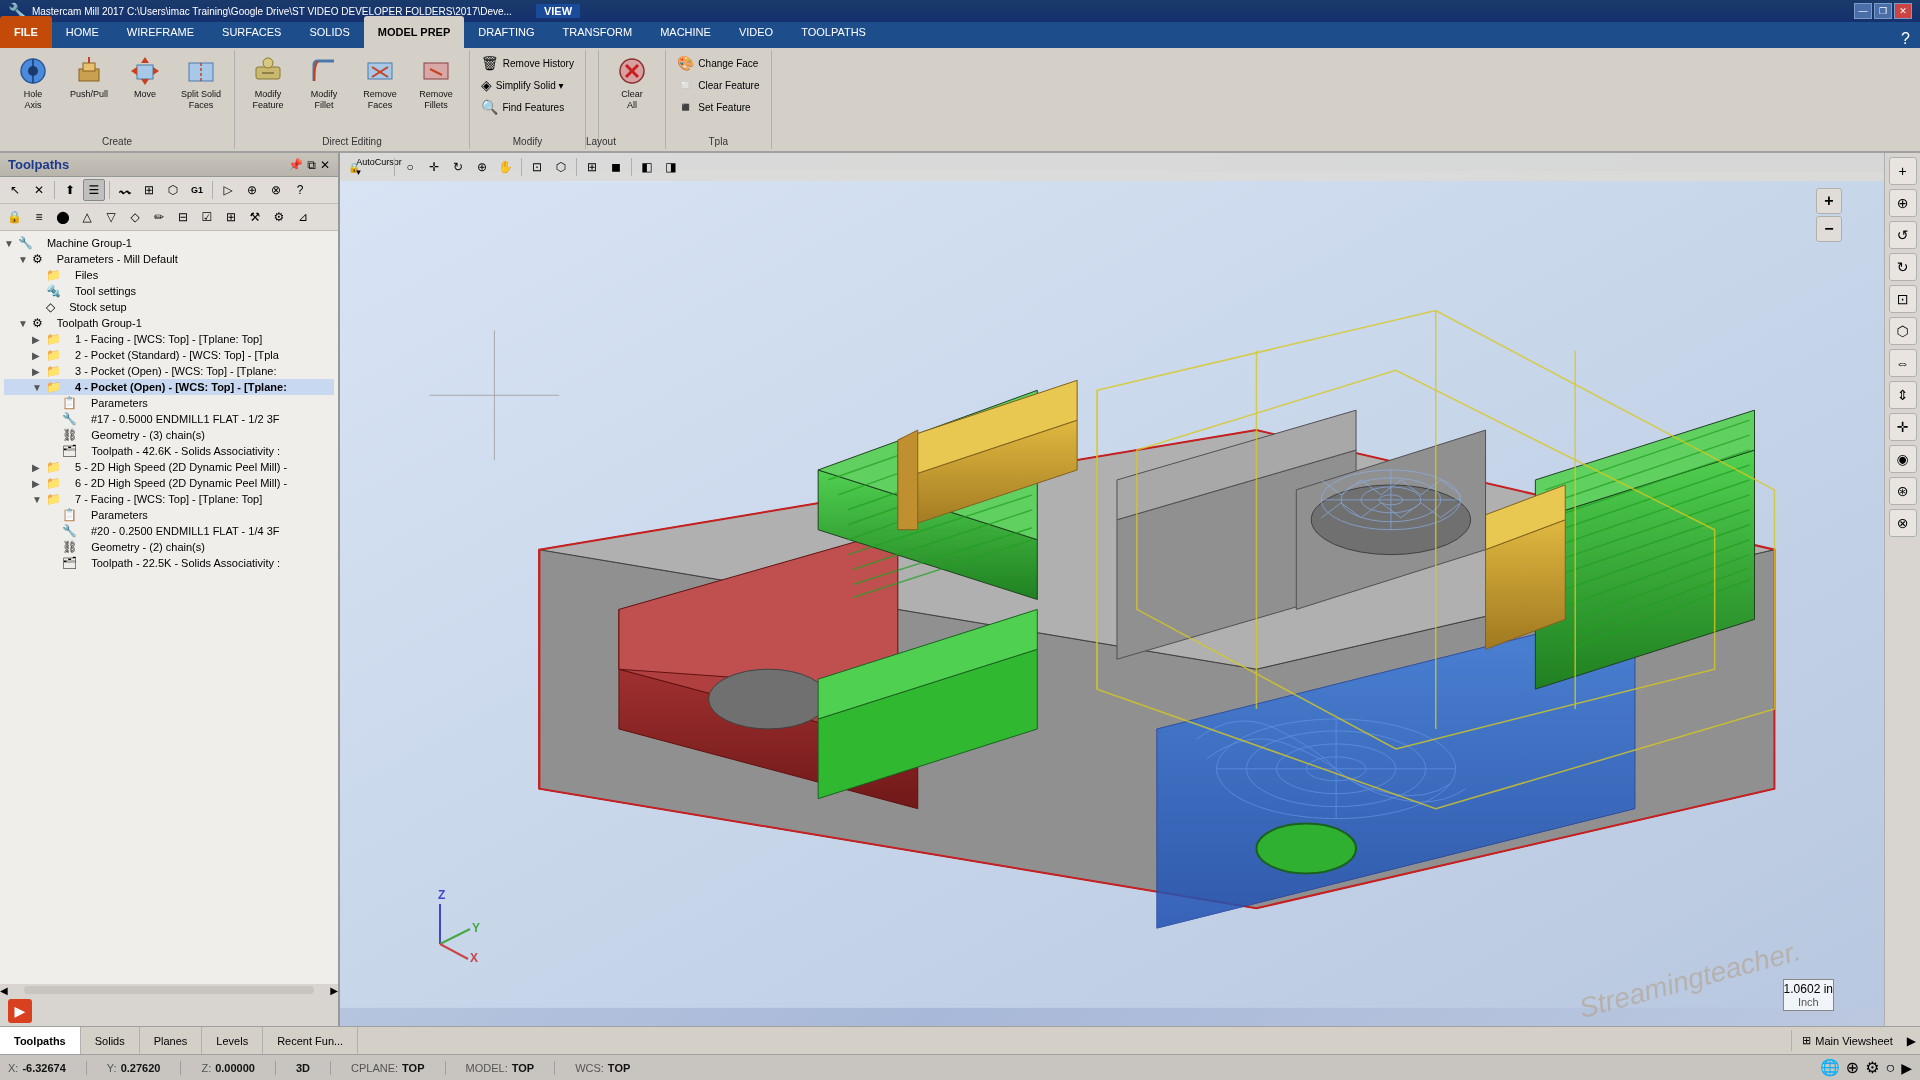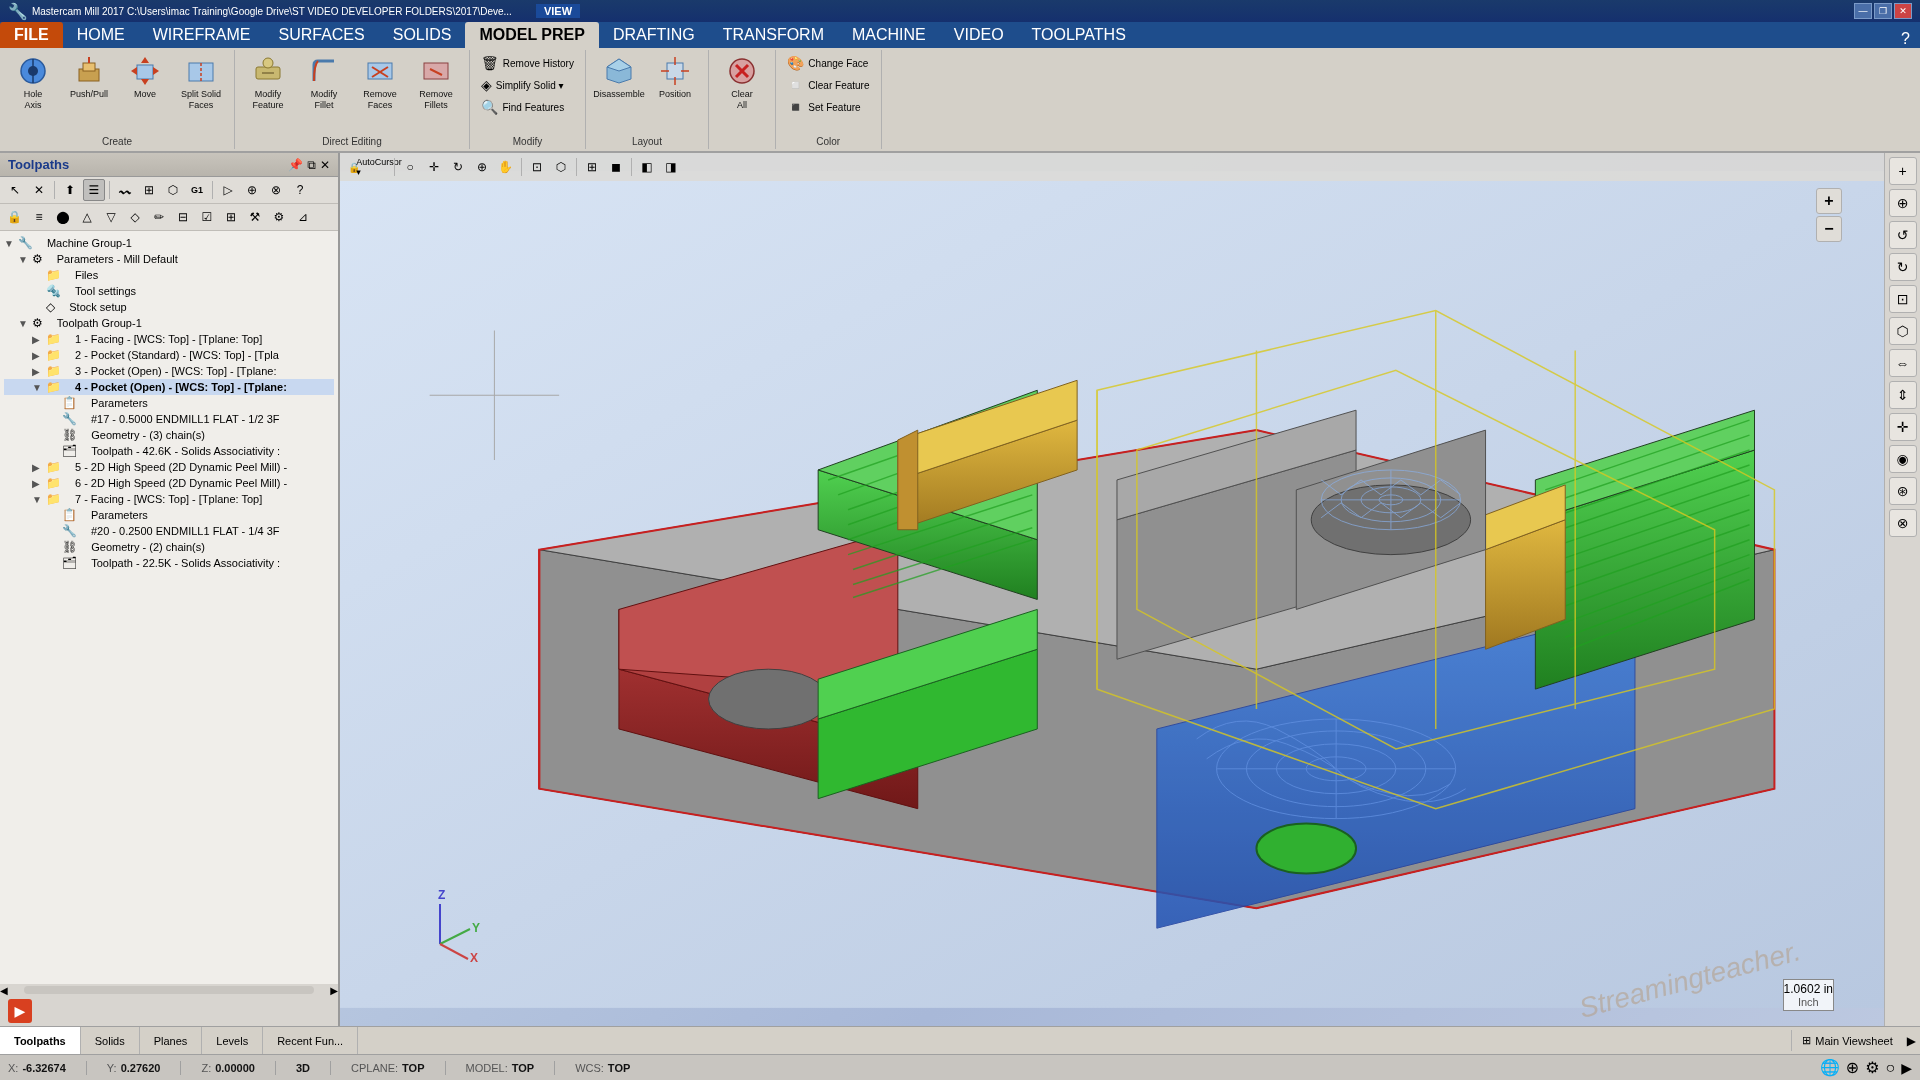"FILE" .ribbon-tab { font-size: 16px -> 11px; height: 26px -> 32px }
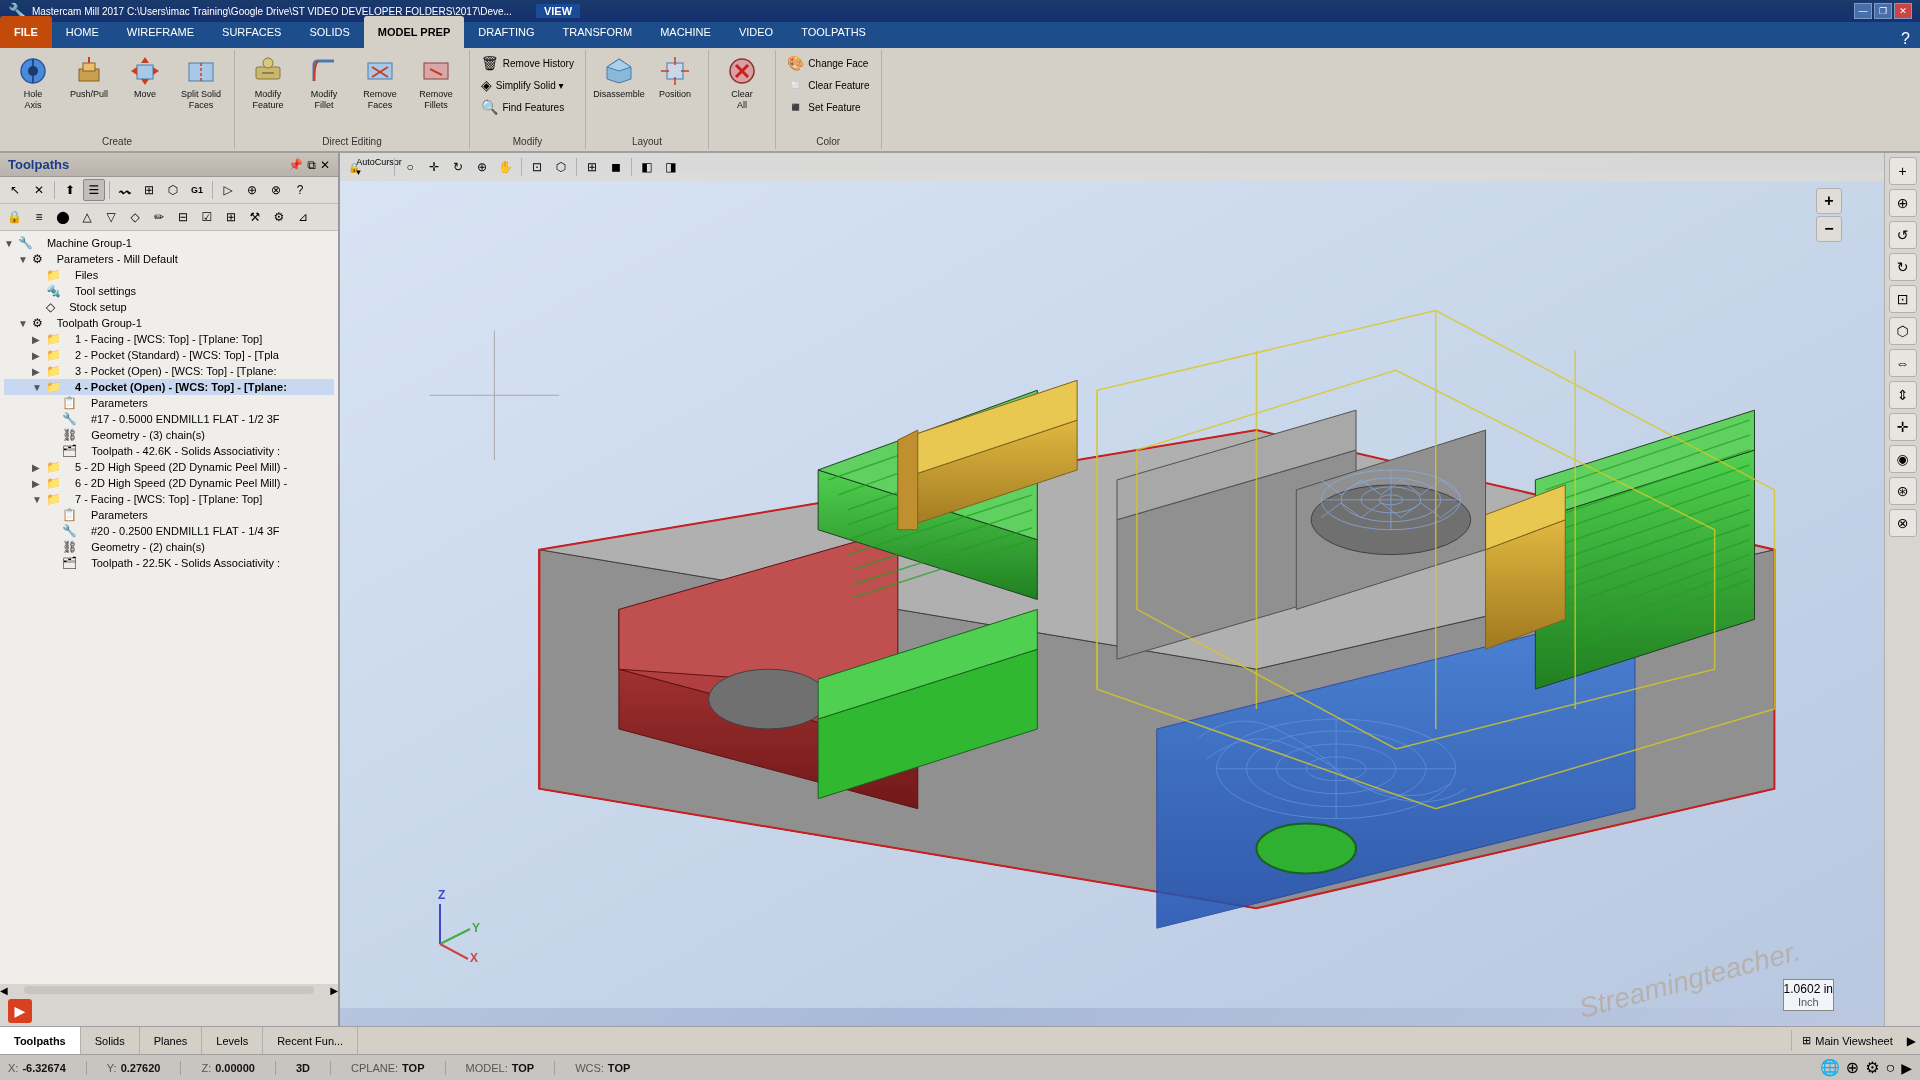"Disassemble" div.ribbon-group-items { html: <div> <div> <div> <svg> <polygon></polygon> <polygon></polygon> </svg> </div> <div>Disassemble</div> </div> <div> <div> <svg> <rect></rect> <line></line> <line></line> <line></line> <line></line> </svg> </div> <div>Position</div> </div> </div> -> none }
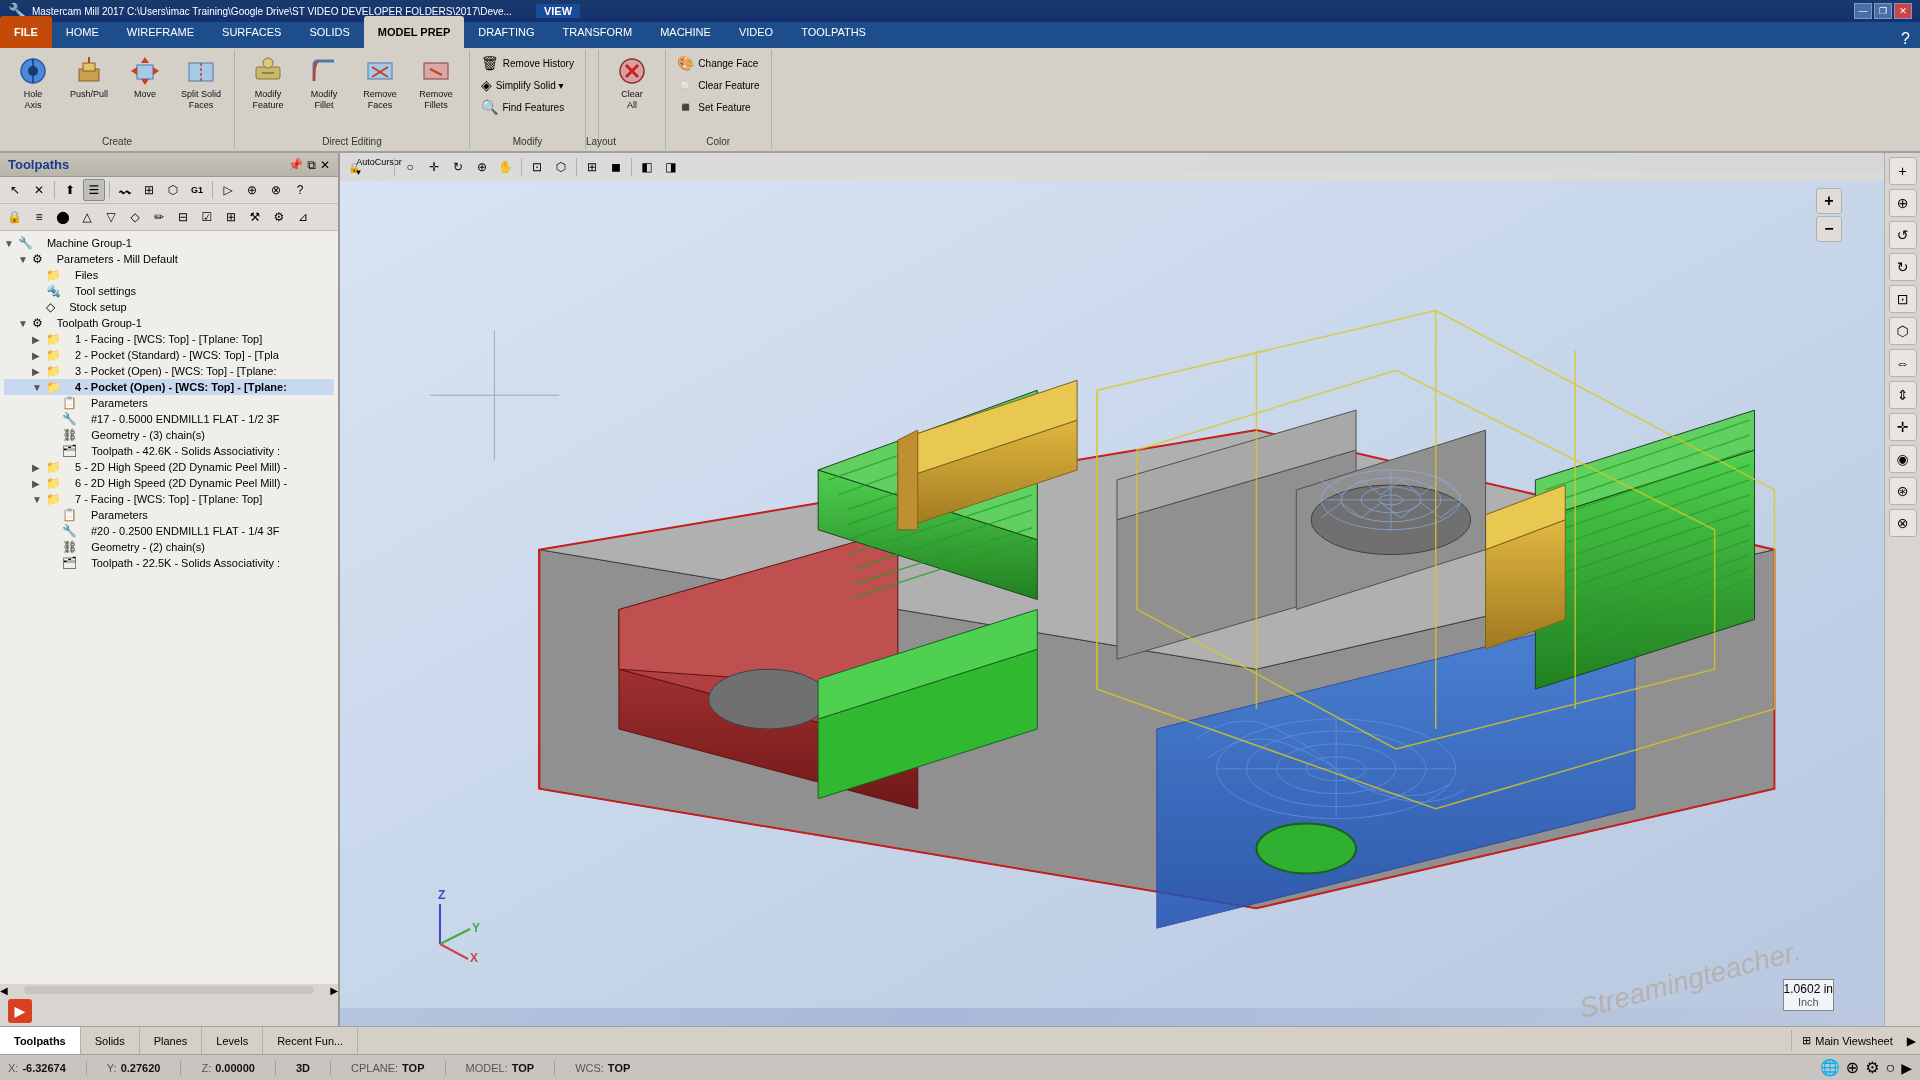"Color" div.ribbon-group-label { text: Color -> Tpla }
